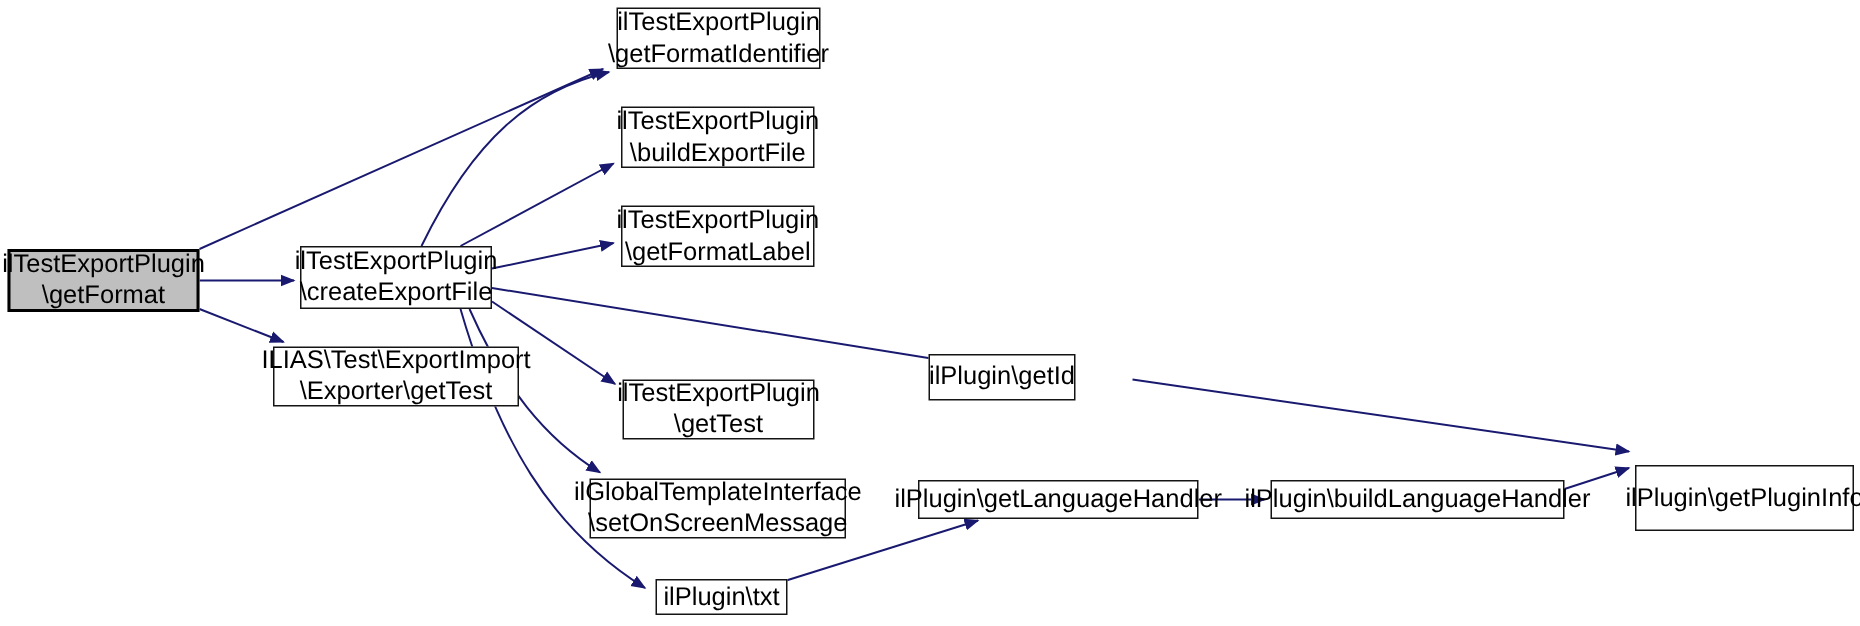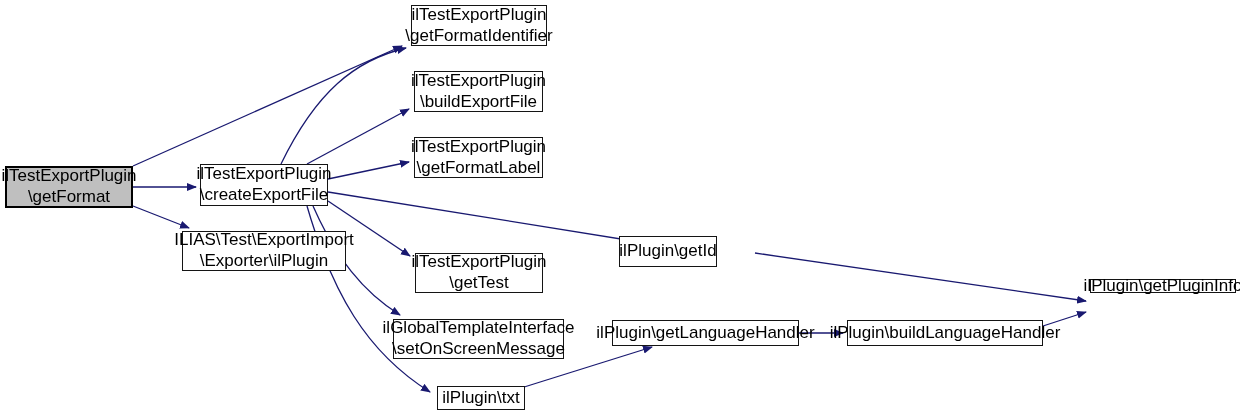"ILIAS\Test\ExportImport" div.node { text: ilPlugin -> getTest }
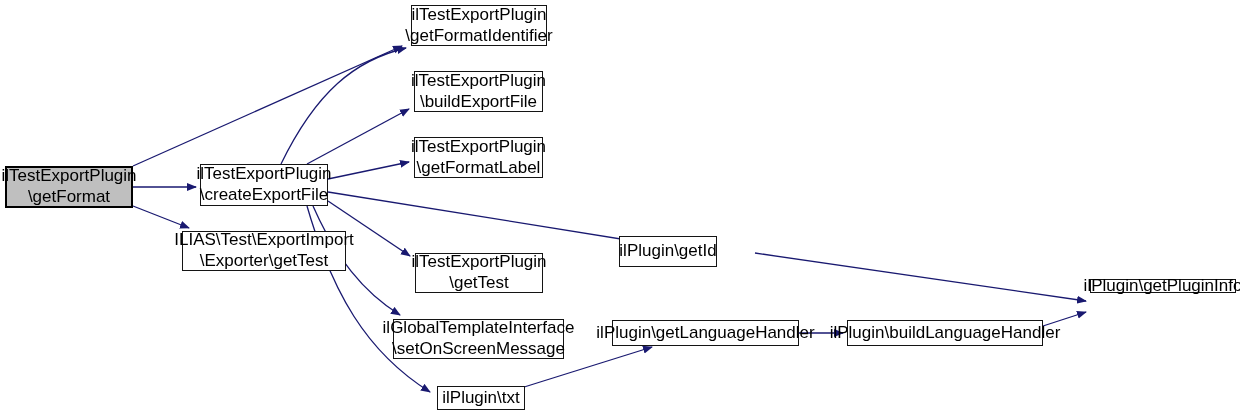"ilPlugin\getPluginInfo" div.node { height: 14px -> 44px; top: 279px -> 310px }
